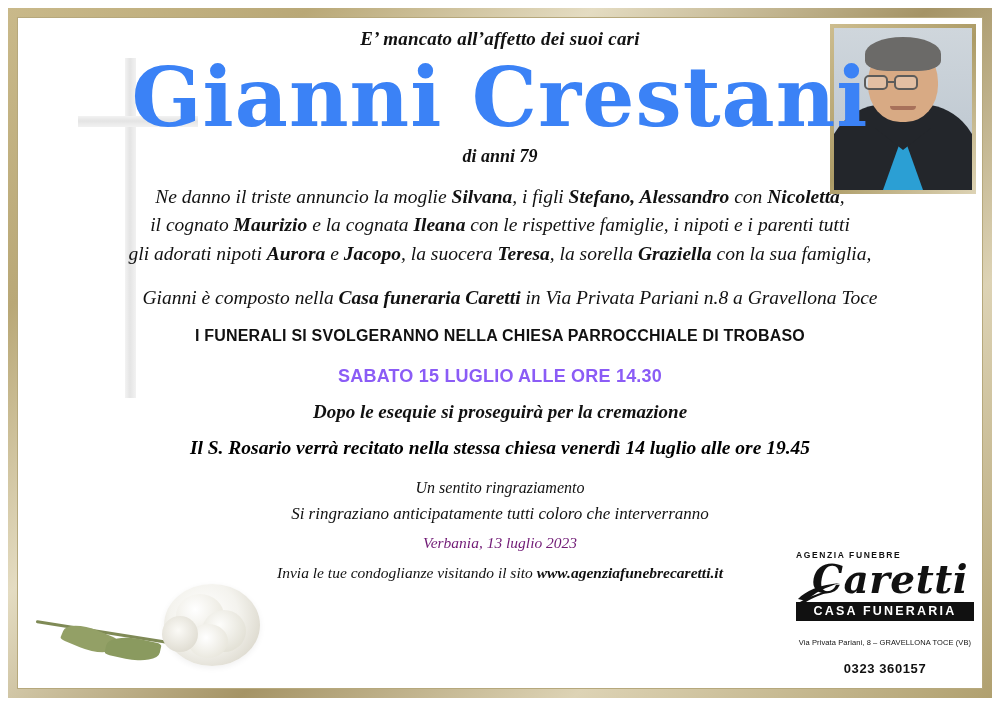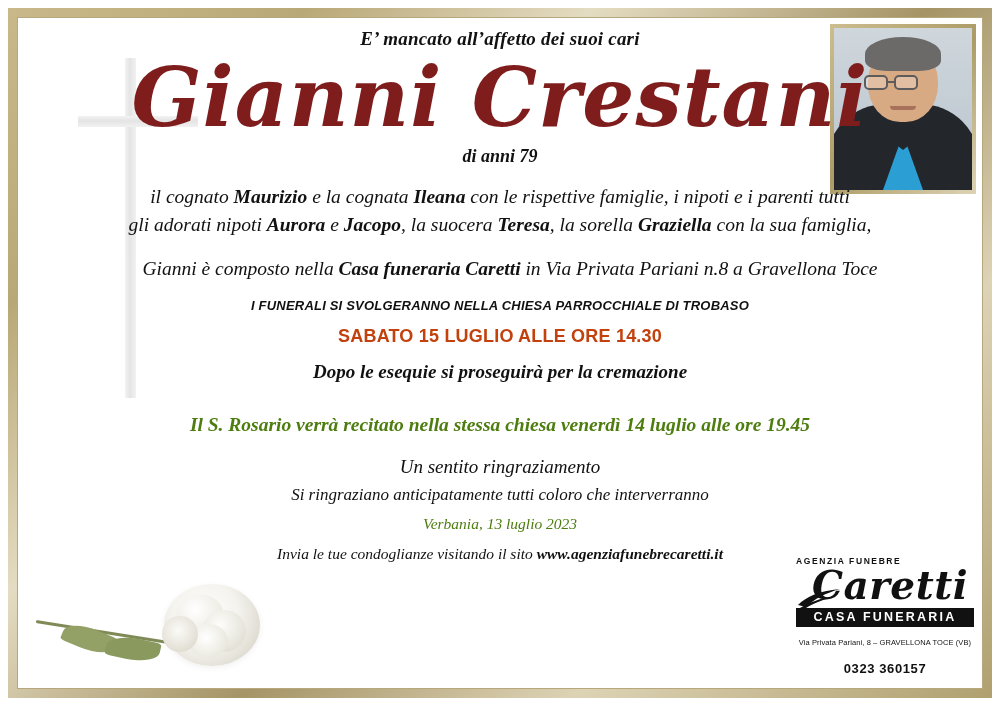"Gianni Crestani" .name { color: #7f1d1d -> #3b82f6; font-style: italic -> none }
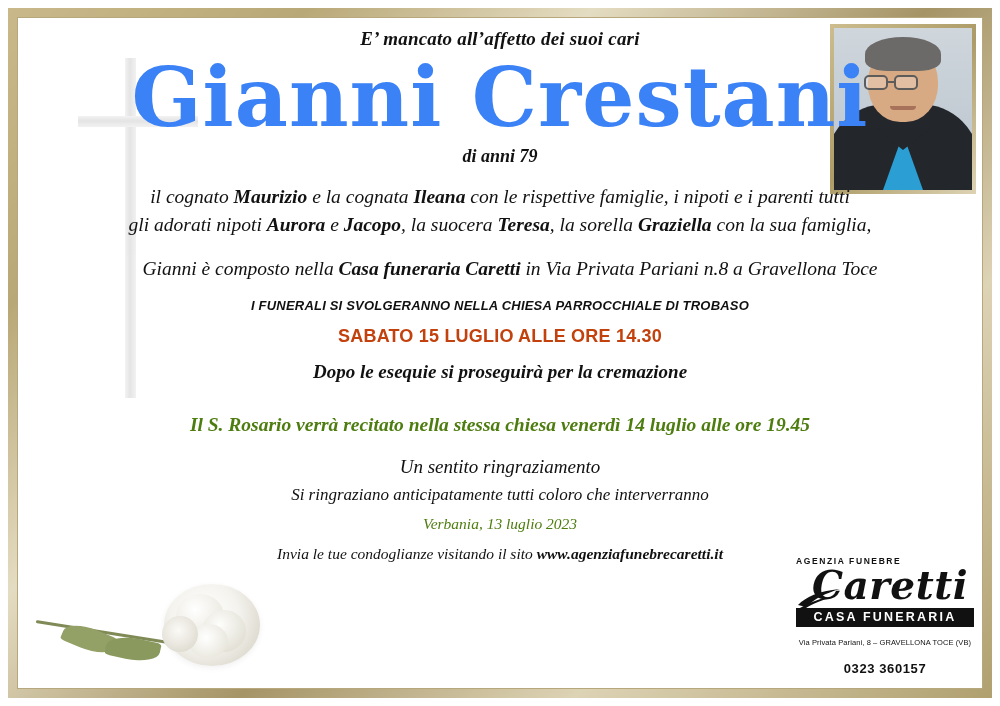"Ne danno il triste annuncio" div { html: none -> <div> <span>Ne danno il triste annuncio la moglie </span><b>Silvana</b><span>, i figli </span><b>Stefano, Alessandro</b><span> con </span><b>Nicoletta</b><span>,</span> </div> }
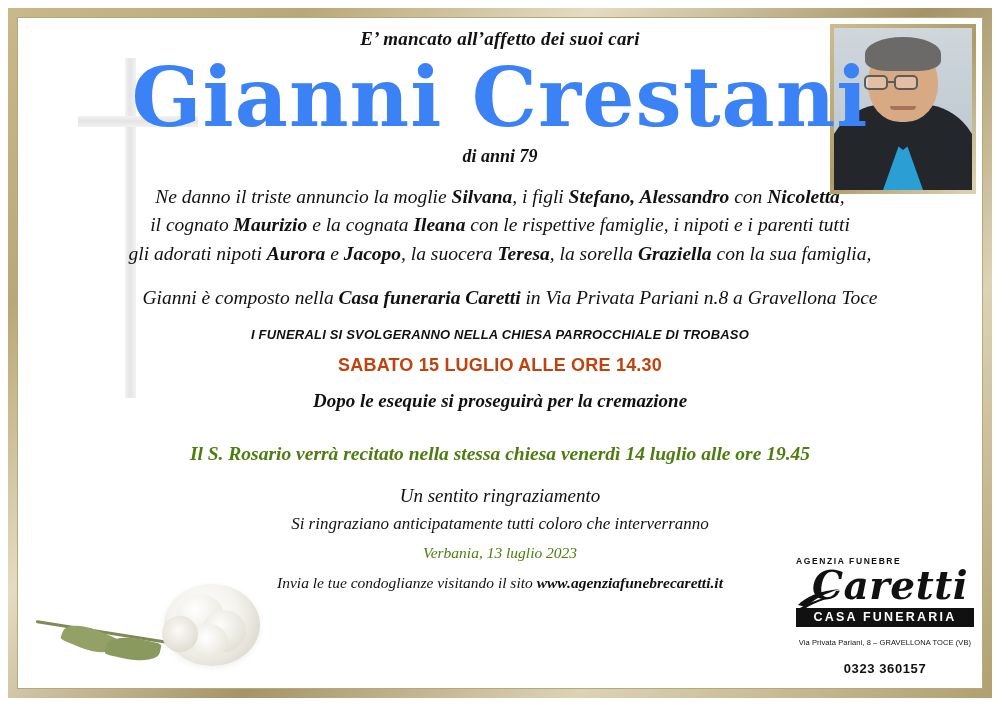"I FUNERALI SI SVOLGERANNO NELLA" .rite1 { font-size: 13px -> 16px; font-style: italic -> none }
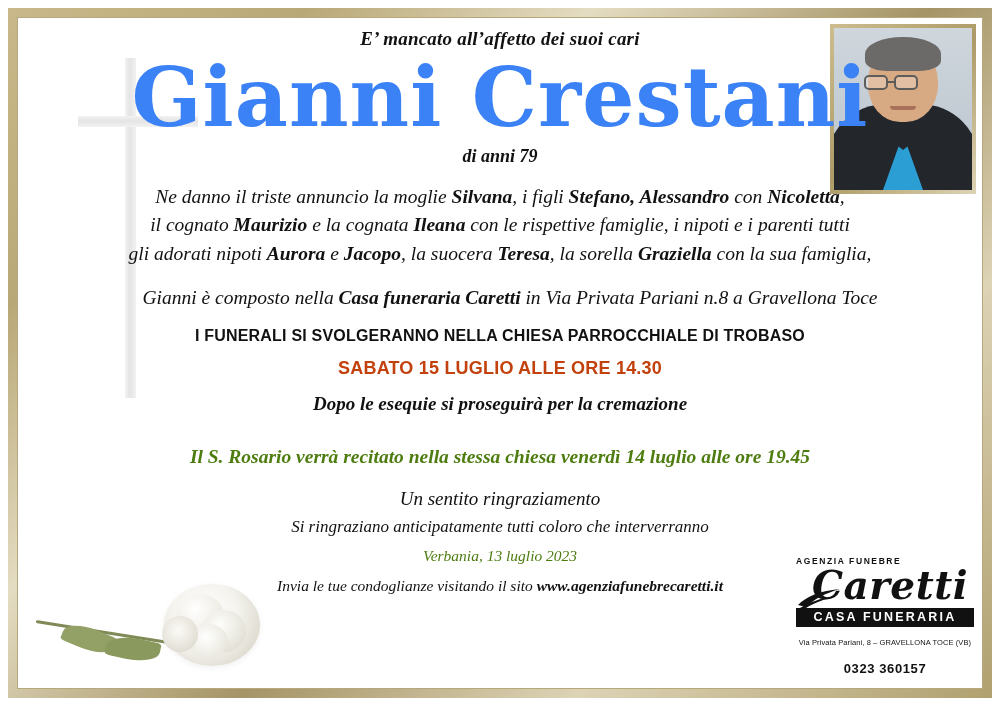"SABATO 15 LUGLIO ALLE ORE" .rite2 { color: #c2410c -> #8b5cf6; margin-top: 13px -> 21px }
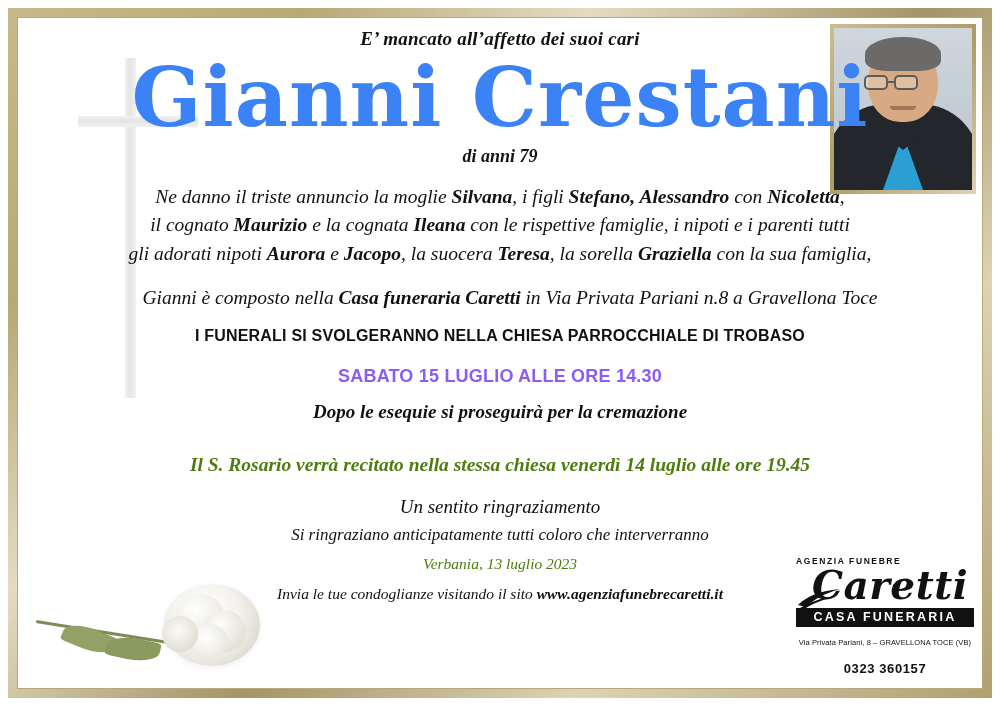"Il S. Rosario verrà recitato" .rosary { color: #4d7c0f -> #000000; margin-top: 31px -> 14px }
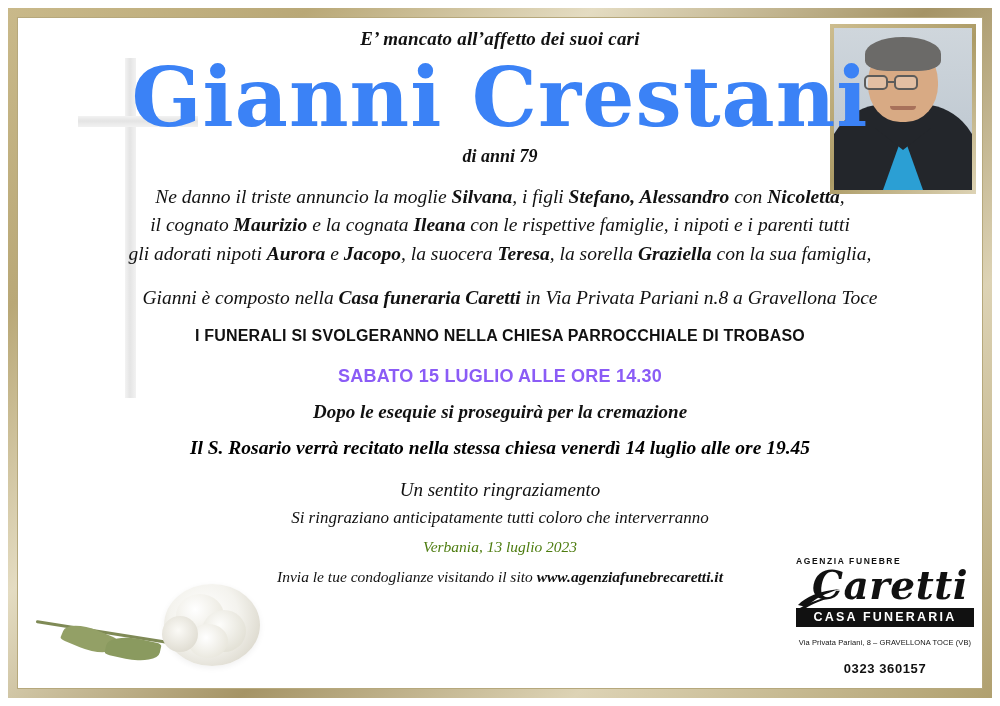"Un sentito ringraziamento" .thanks1 { font-size: 19px -> 16px }
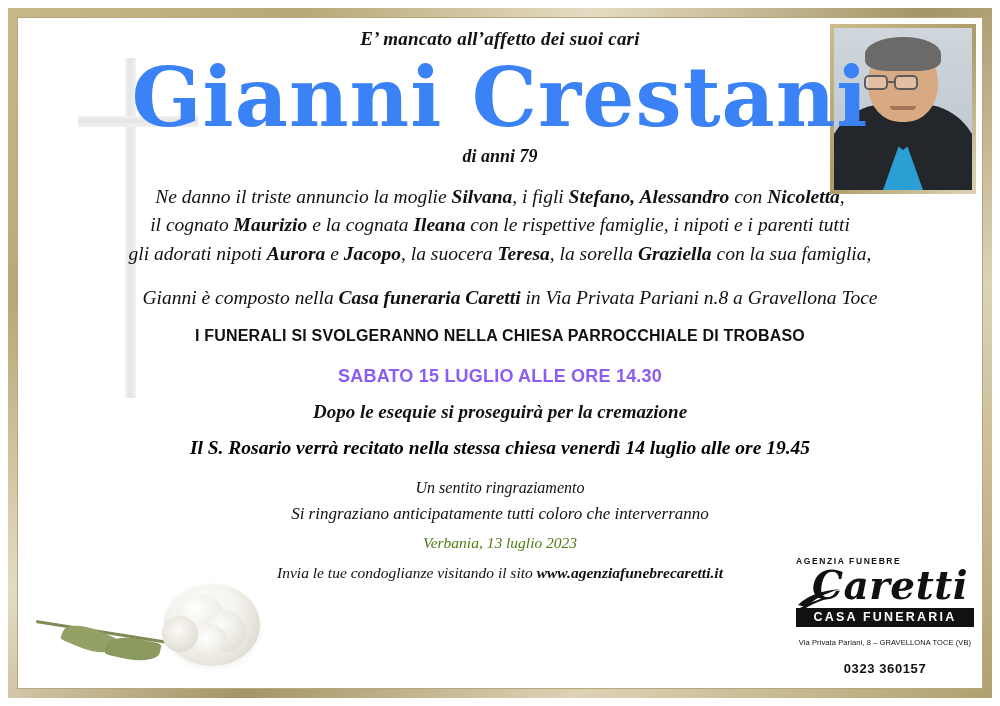"Verbania, 13 luglio 2023" .place-date { color: #4d7c0f -> #701a75 }
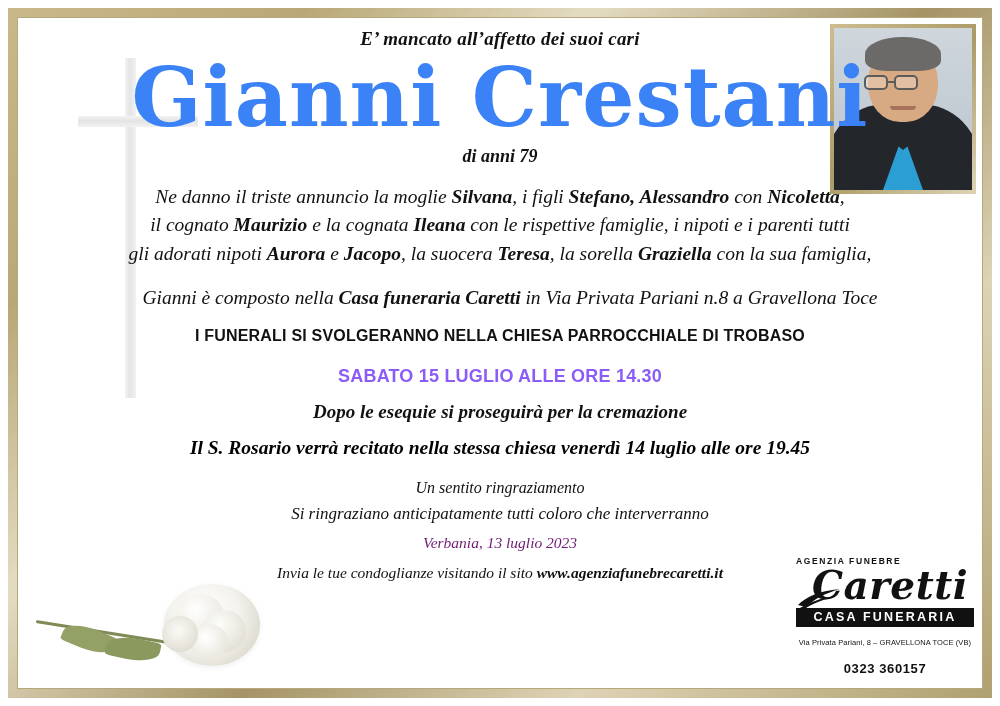"Via Privata Pariani, 8 –" .logo .addr { margin-top: 11px -> 17px }
